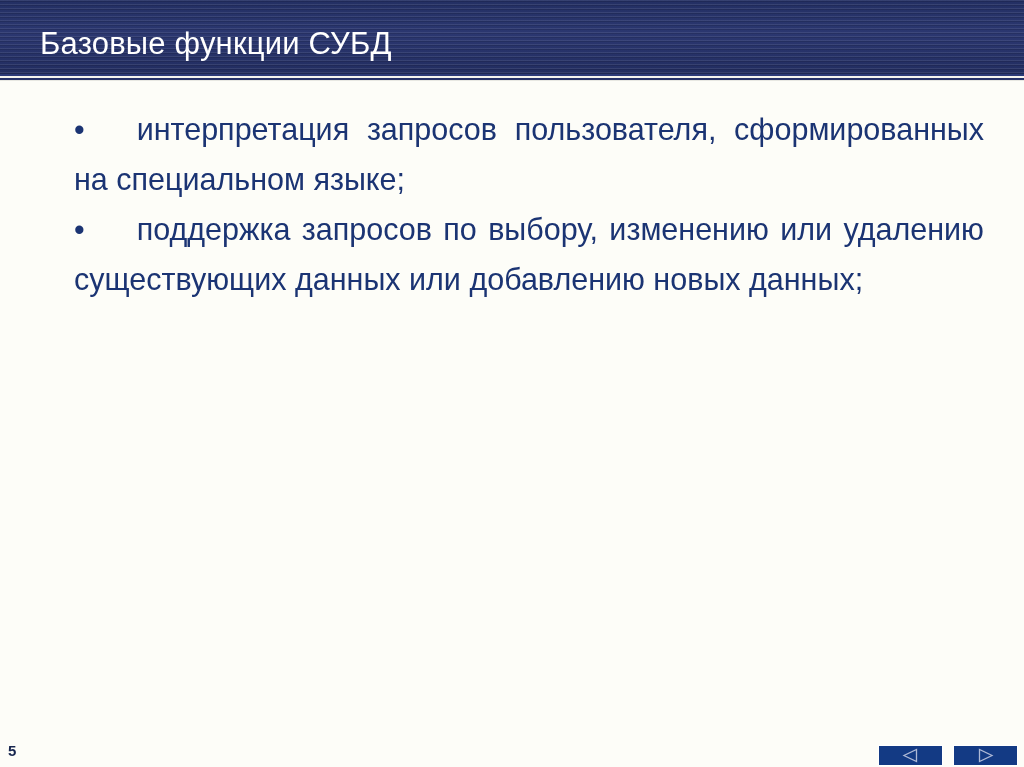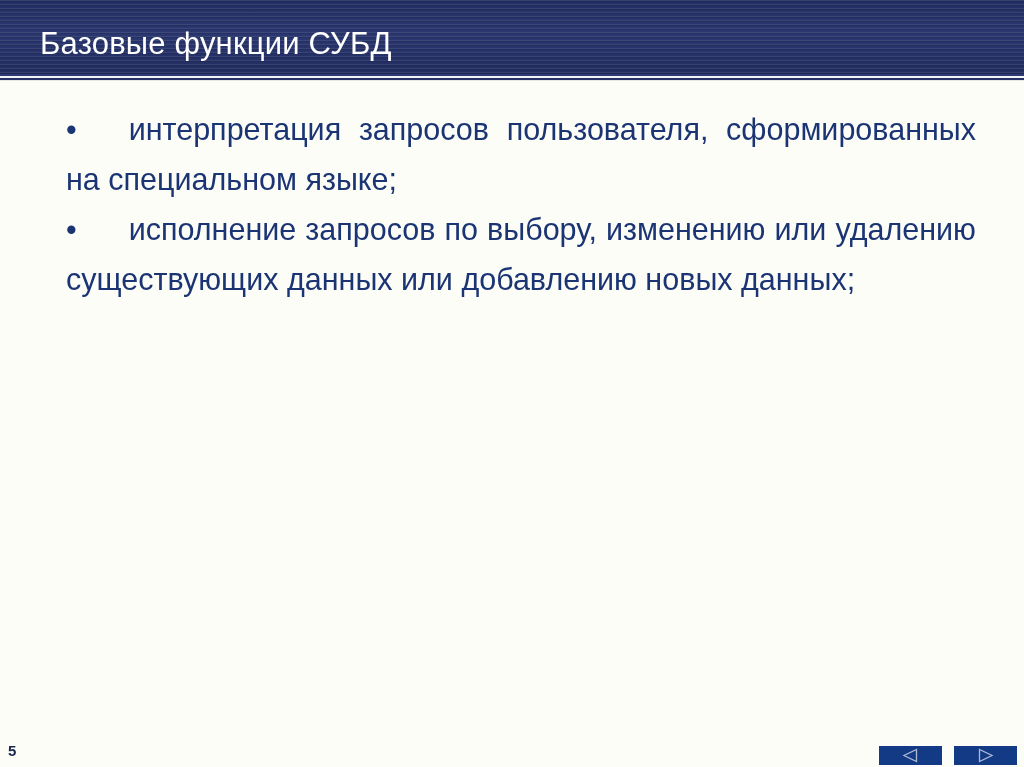"• интерпретация запросов пользователя," .content { left: 66px -> 74px }
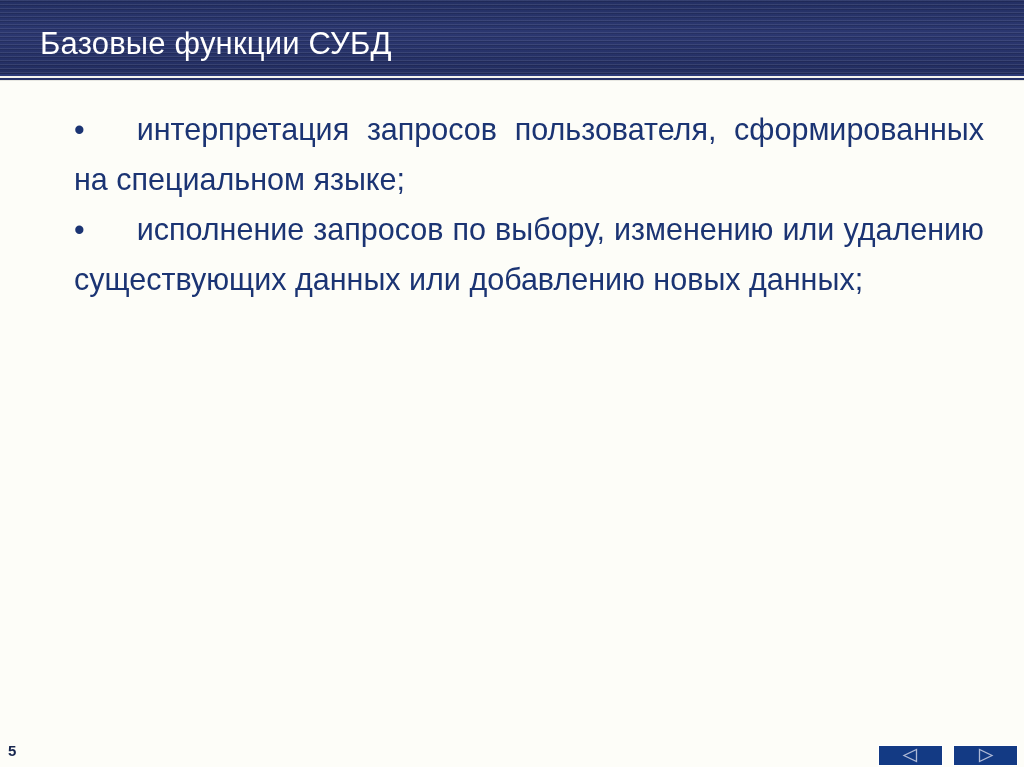"исполнение запросов по выбору, изменению" span { text: исполнение -> поддержка }
